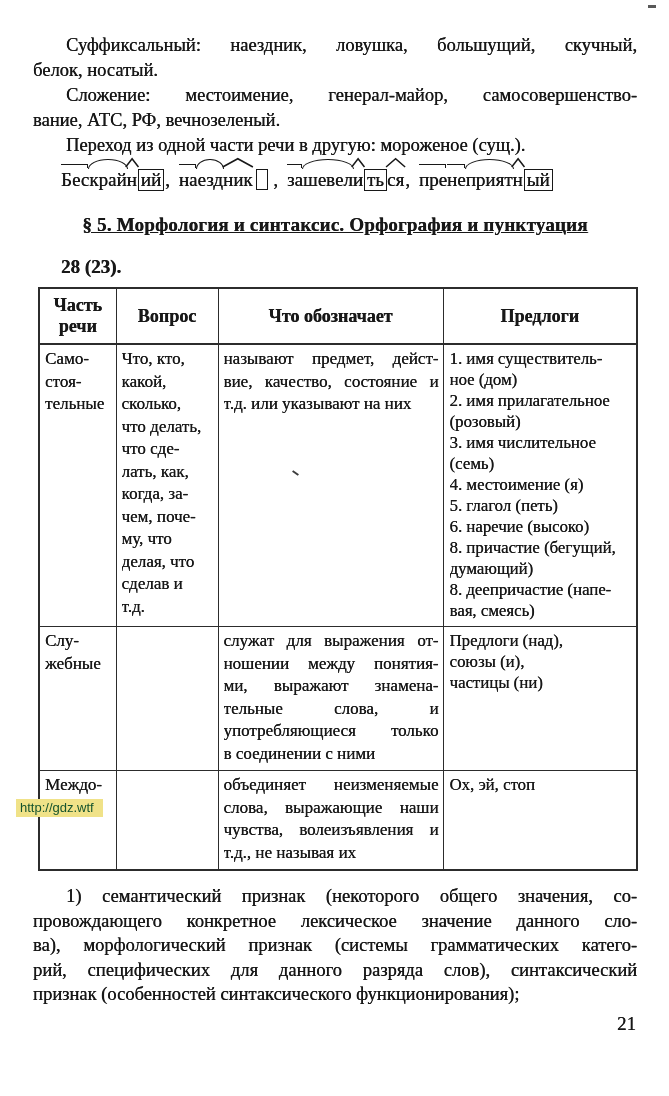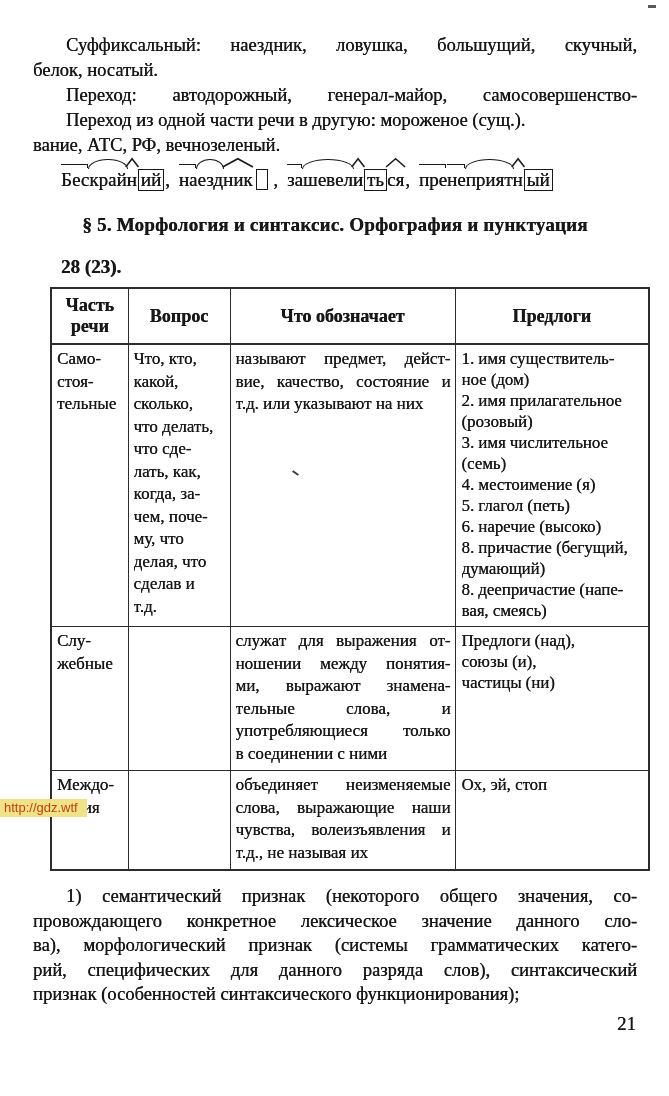"Переход: автодорожный, генерал-майор," div.tline { text: Переход: автодорожный -> Сложение: местоимение }
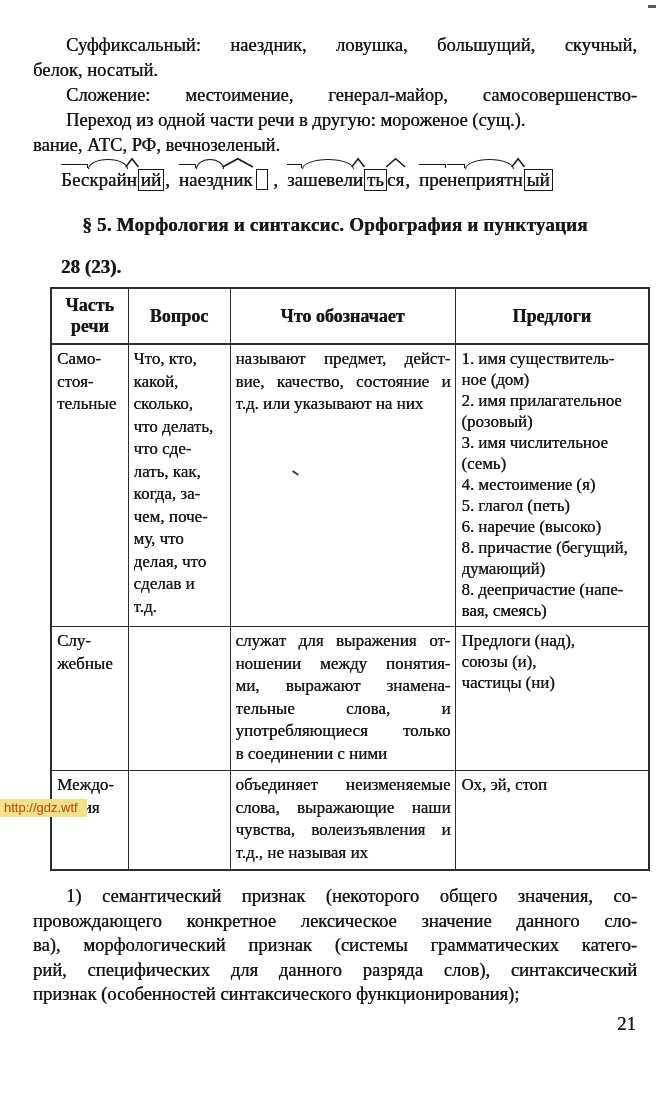"Переход из одной части речи" div.tline { order: before "вание, АТС, РФ, вечнозеленый." -> after "вание, АТС, РФ, вечнозеленый." }
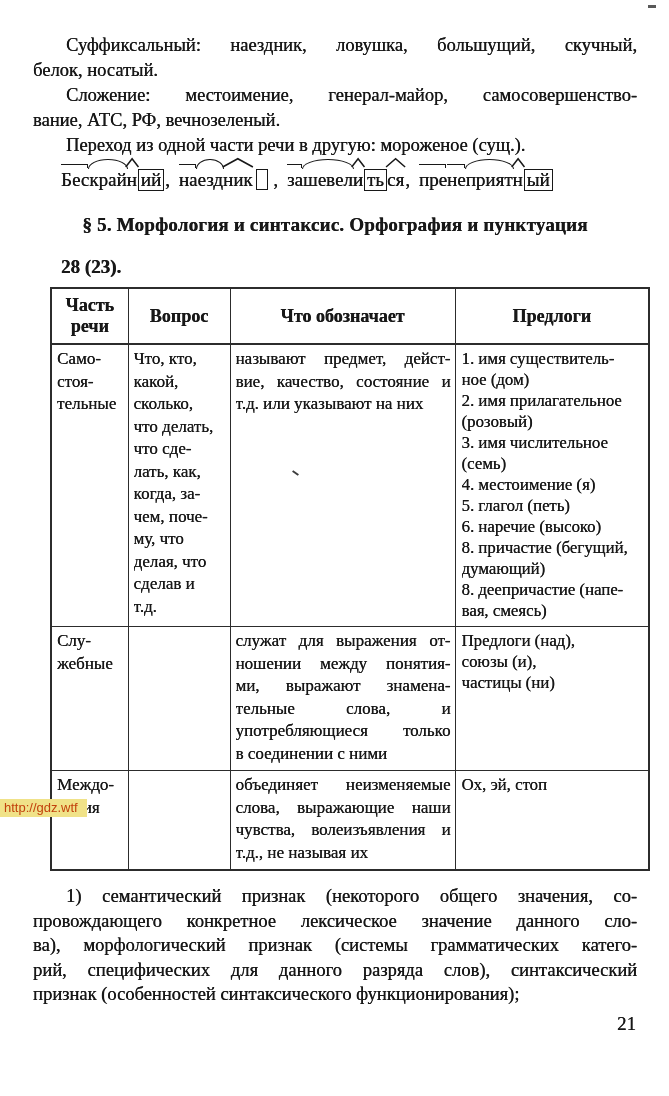"§ 5. Морфология и синтаксис." .heading { text-decoration: none -> underline }
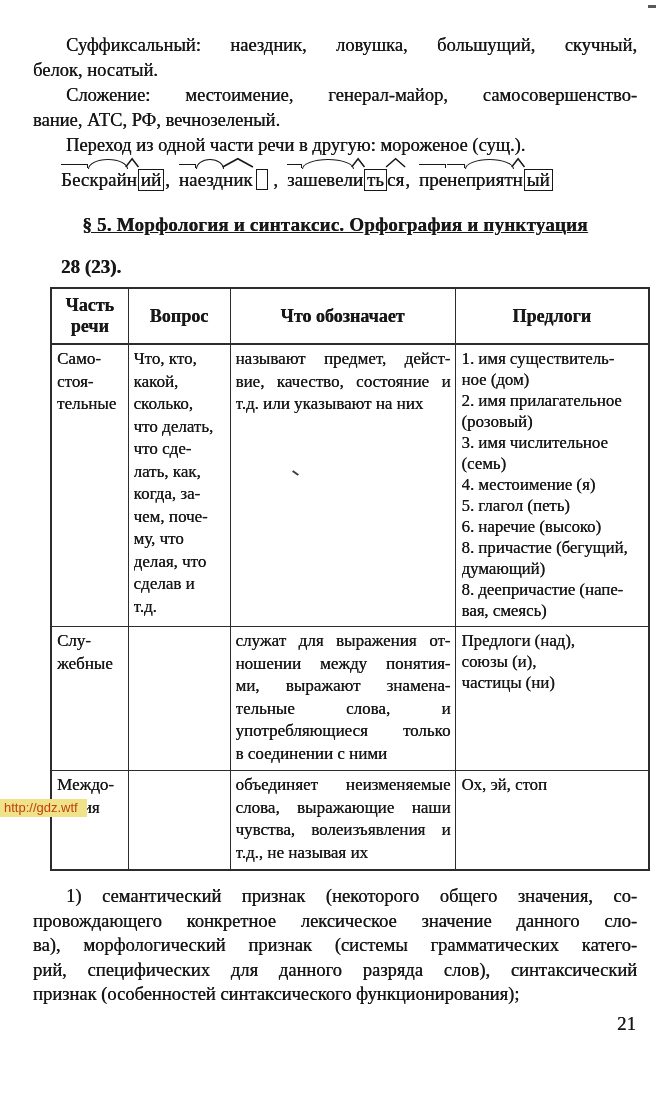"Часть" table { margin-left: 17px -> 5px }
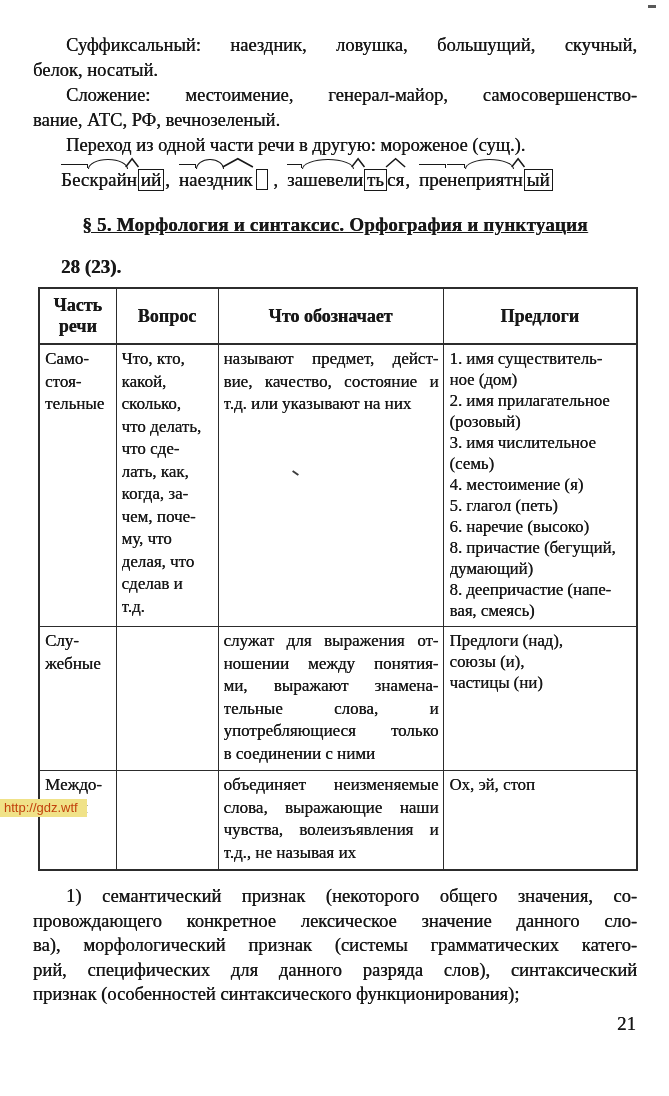"http://gdz.wtf" div.watermark { color: #c2410c -> #14532d; margin-left: none -> 16px }
